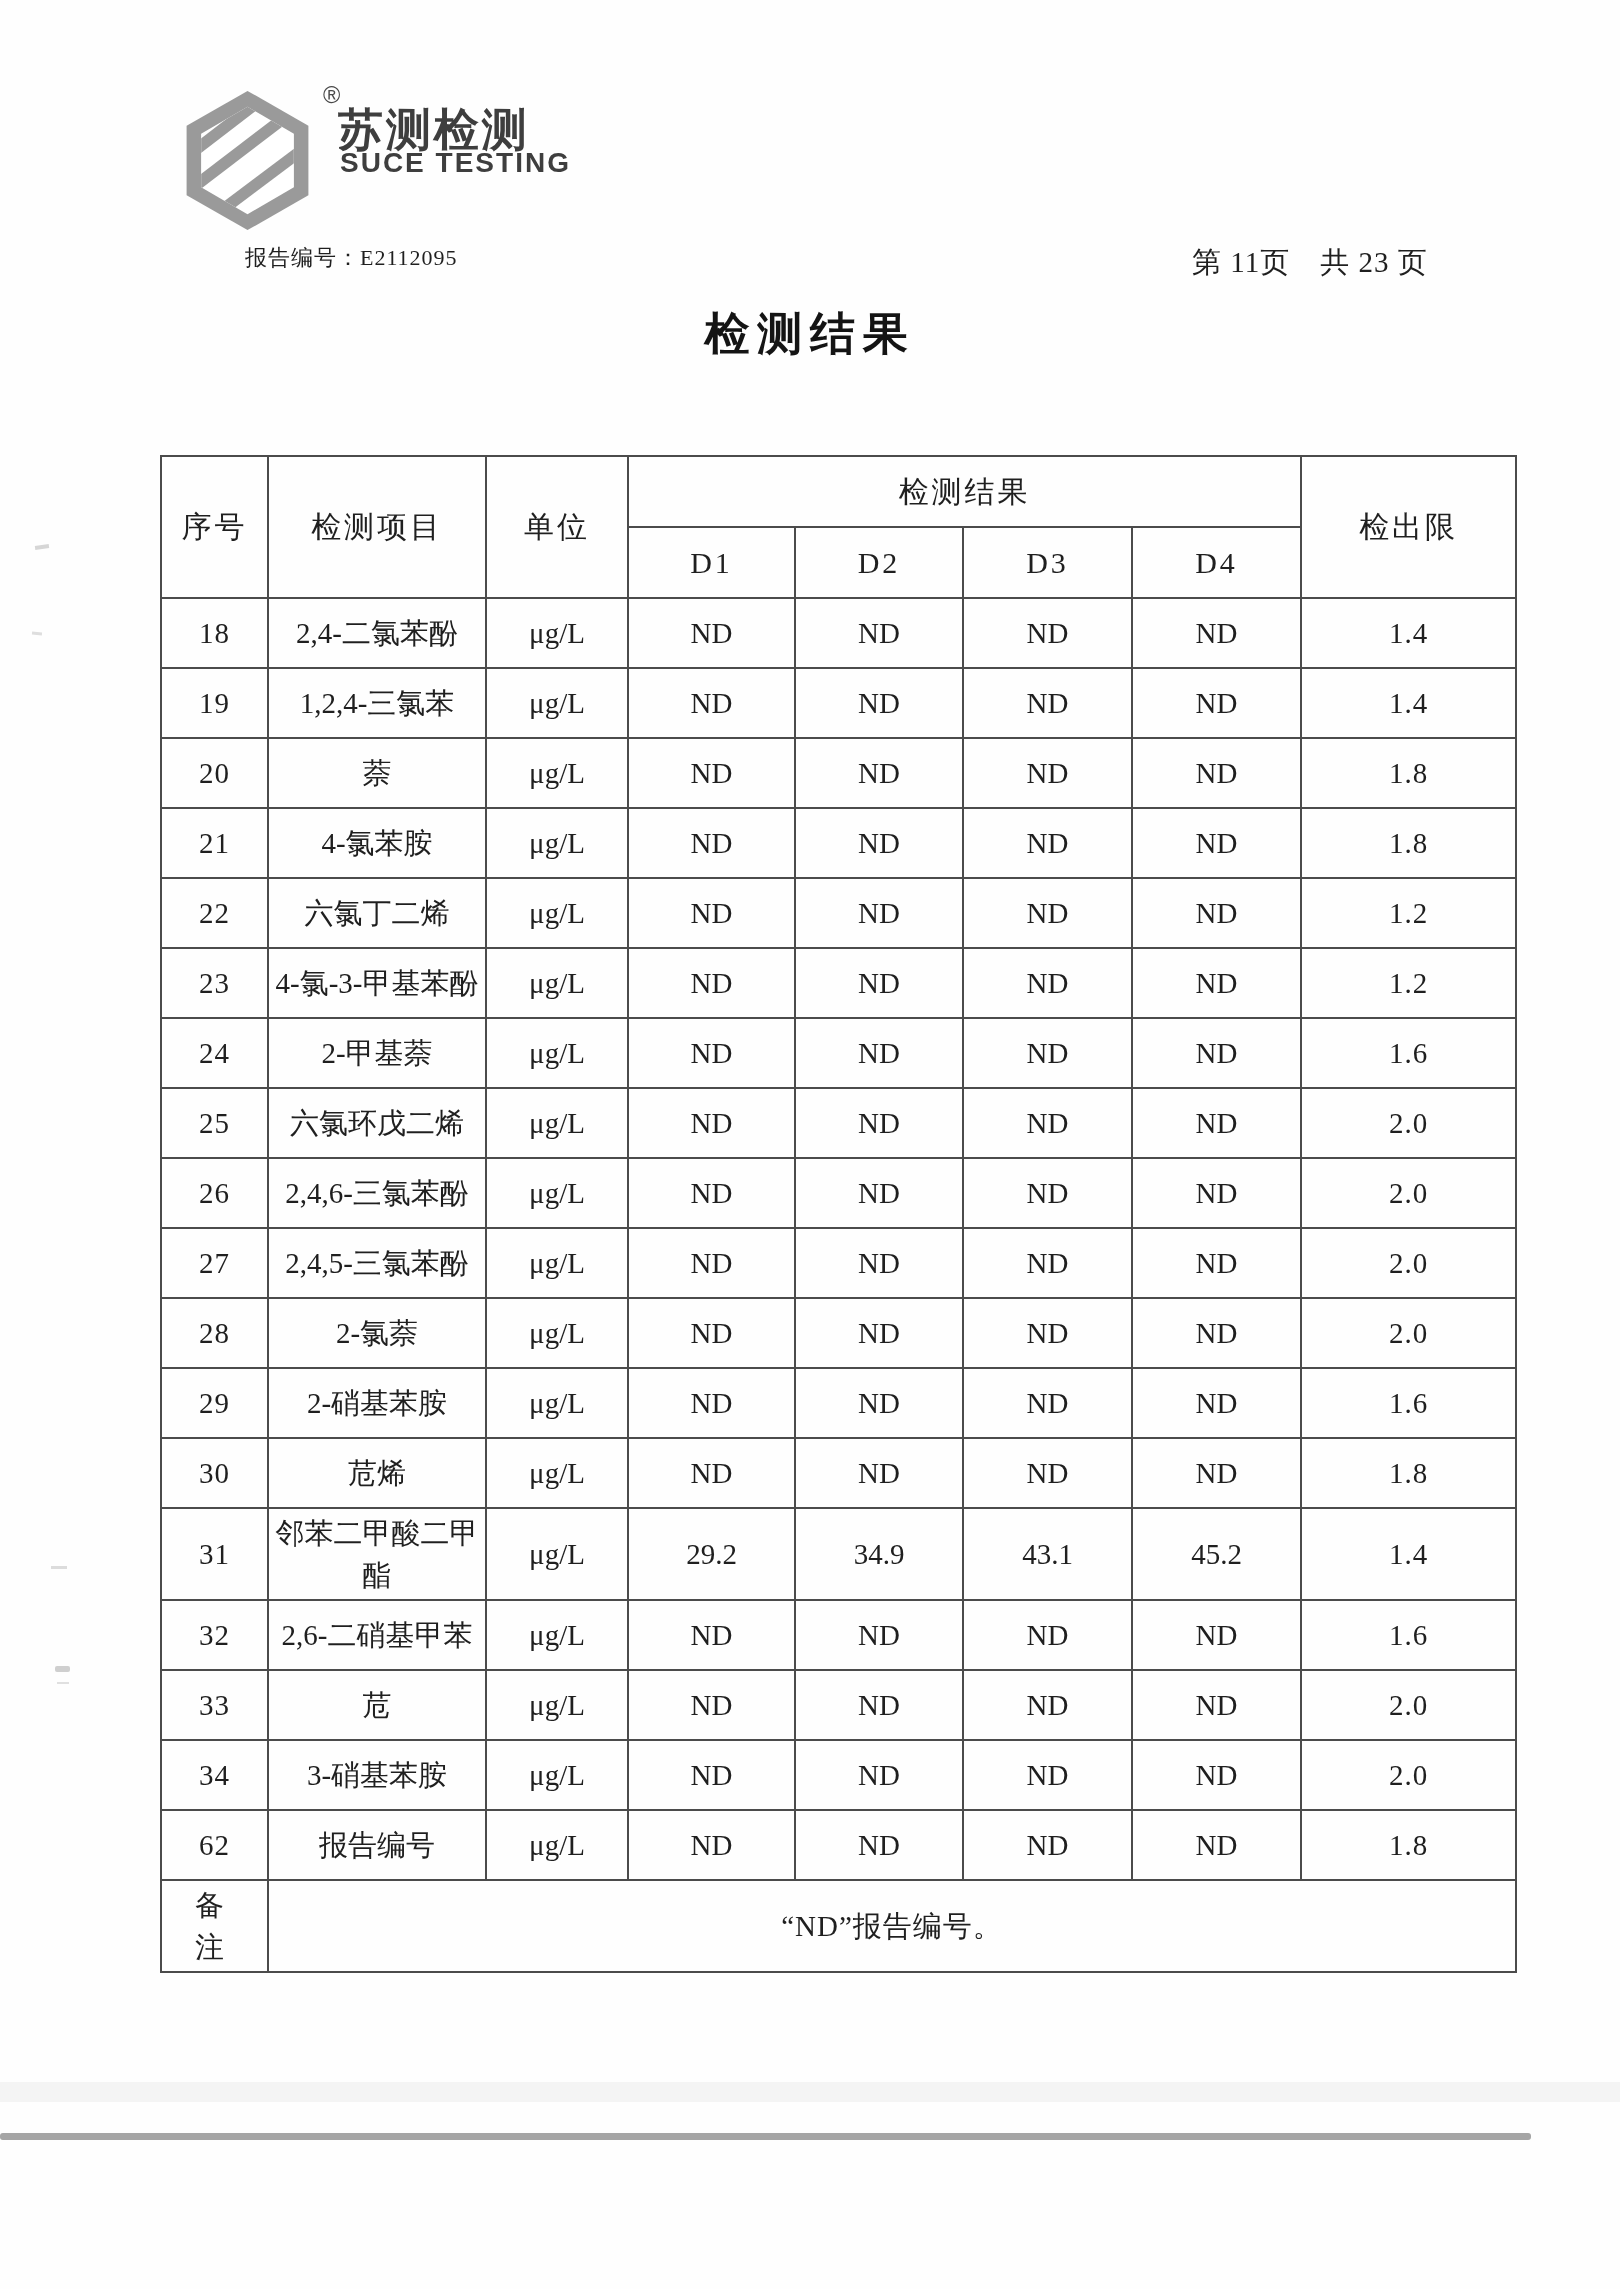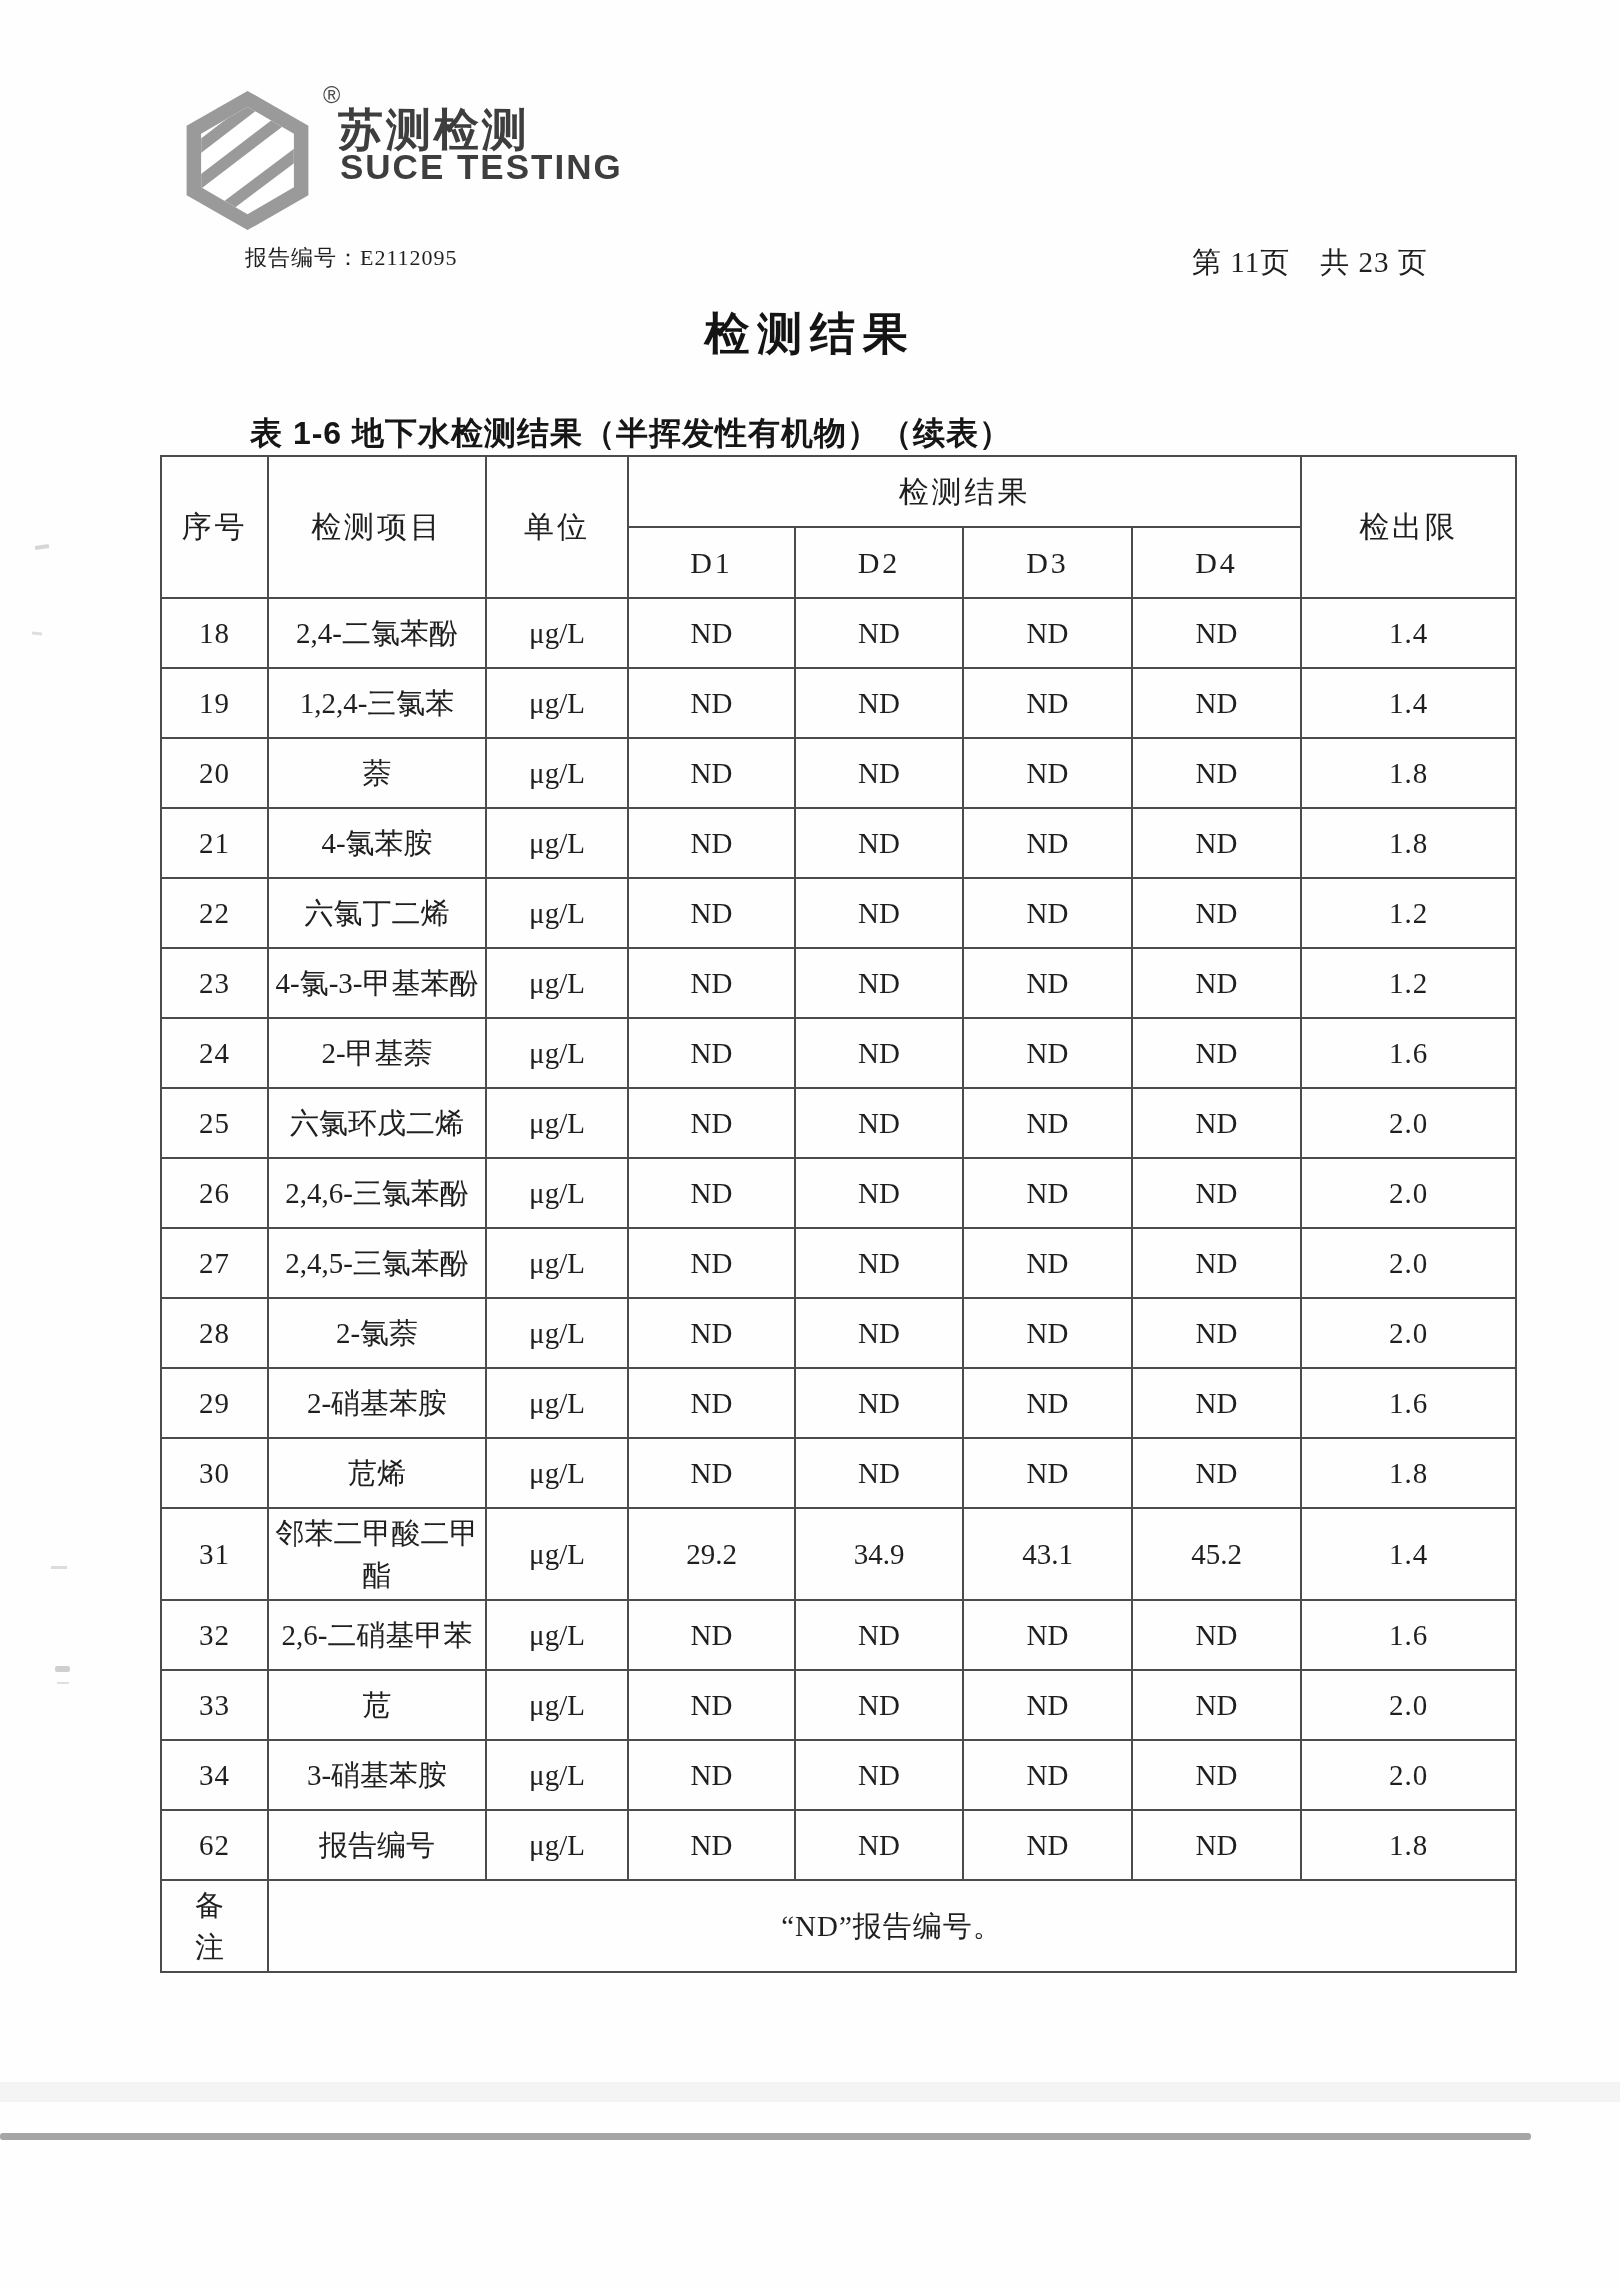"SUCE TESTING" .brand-en { font-size: 35px -> 28px }
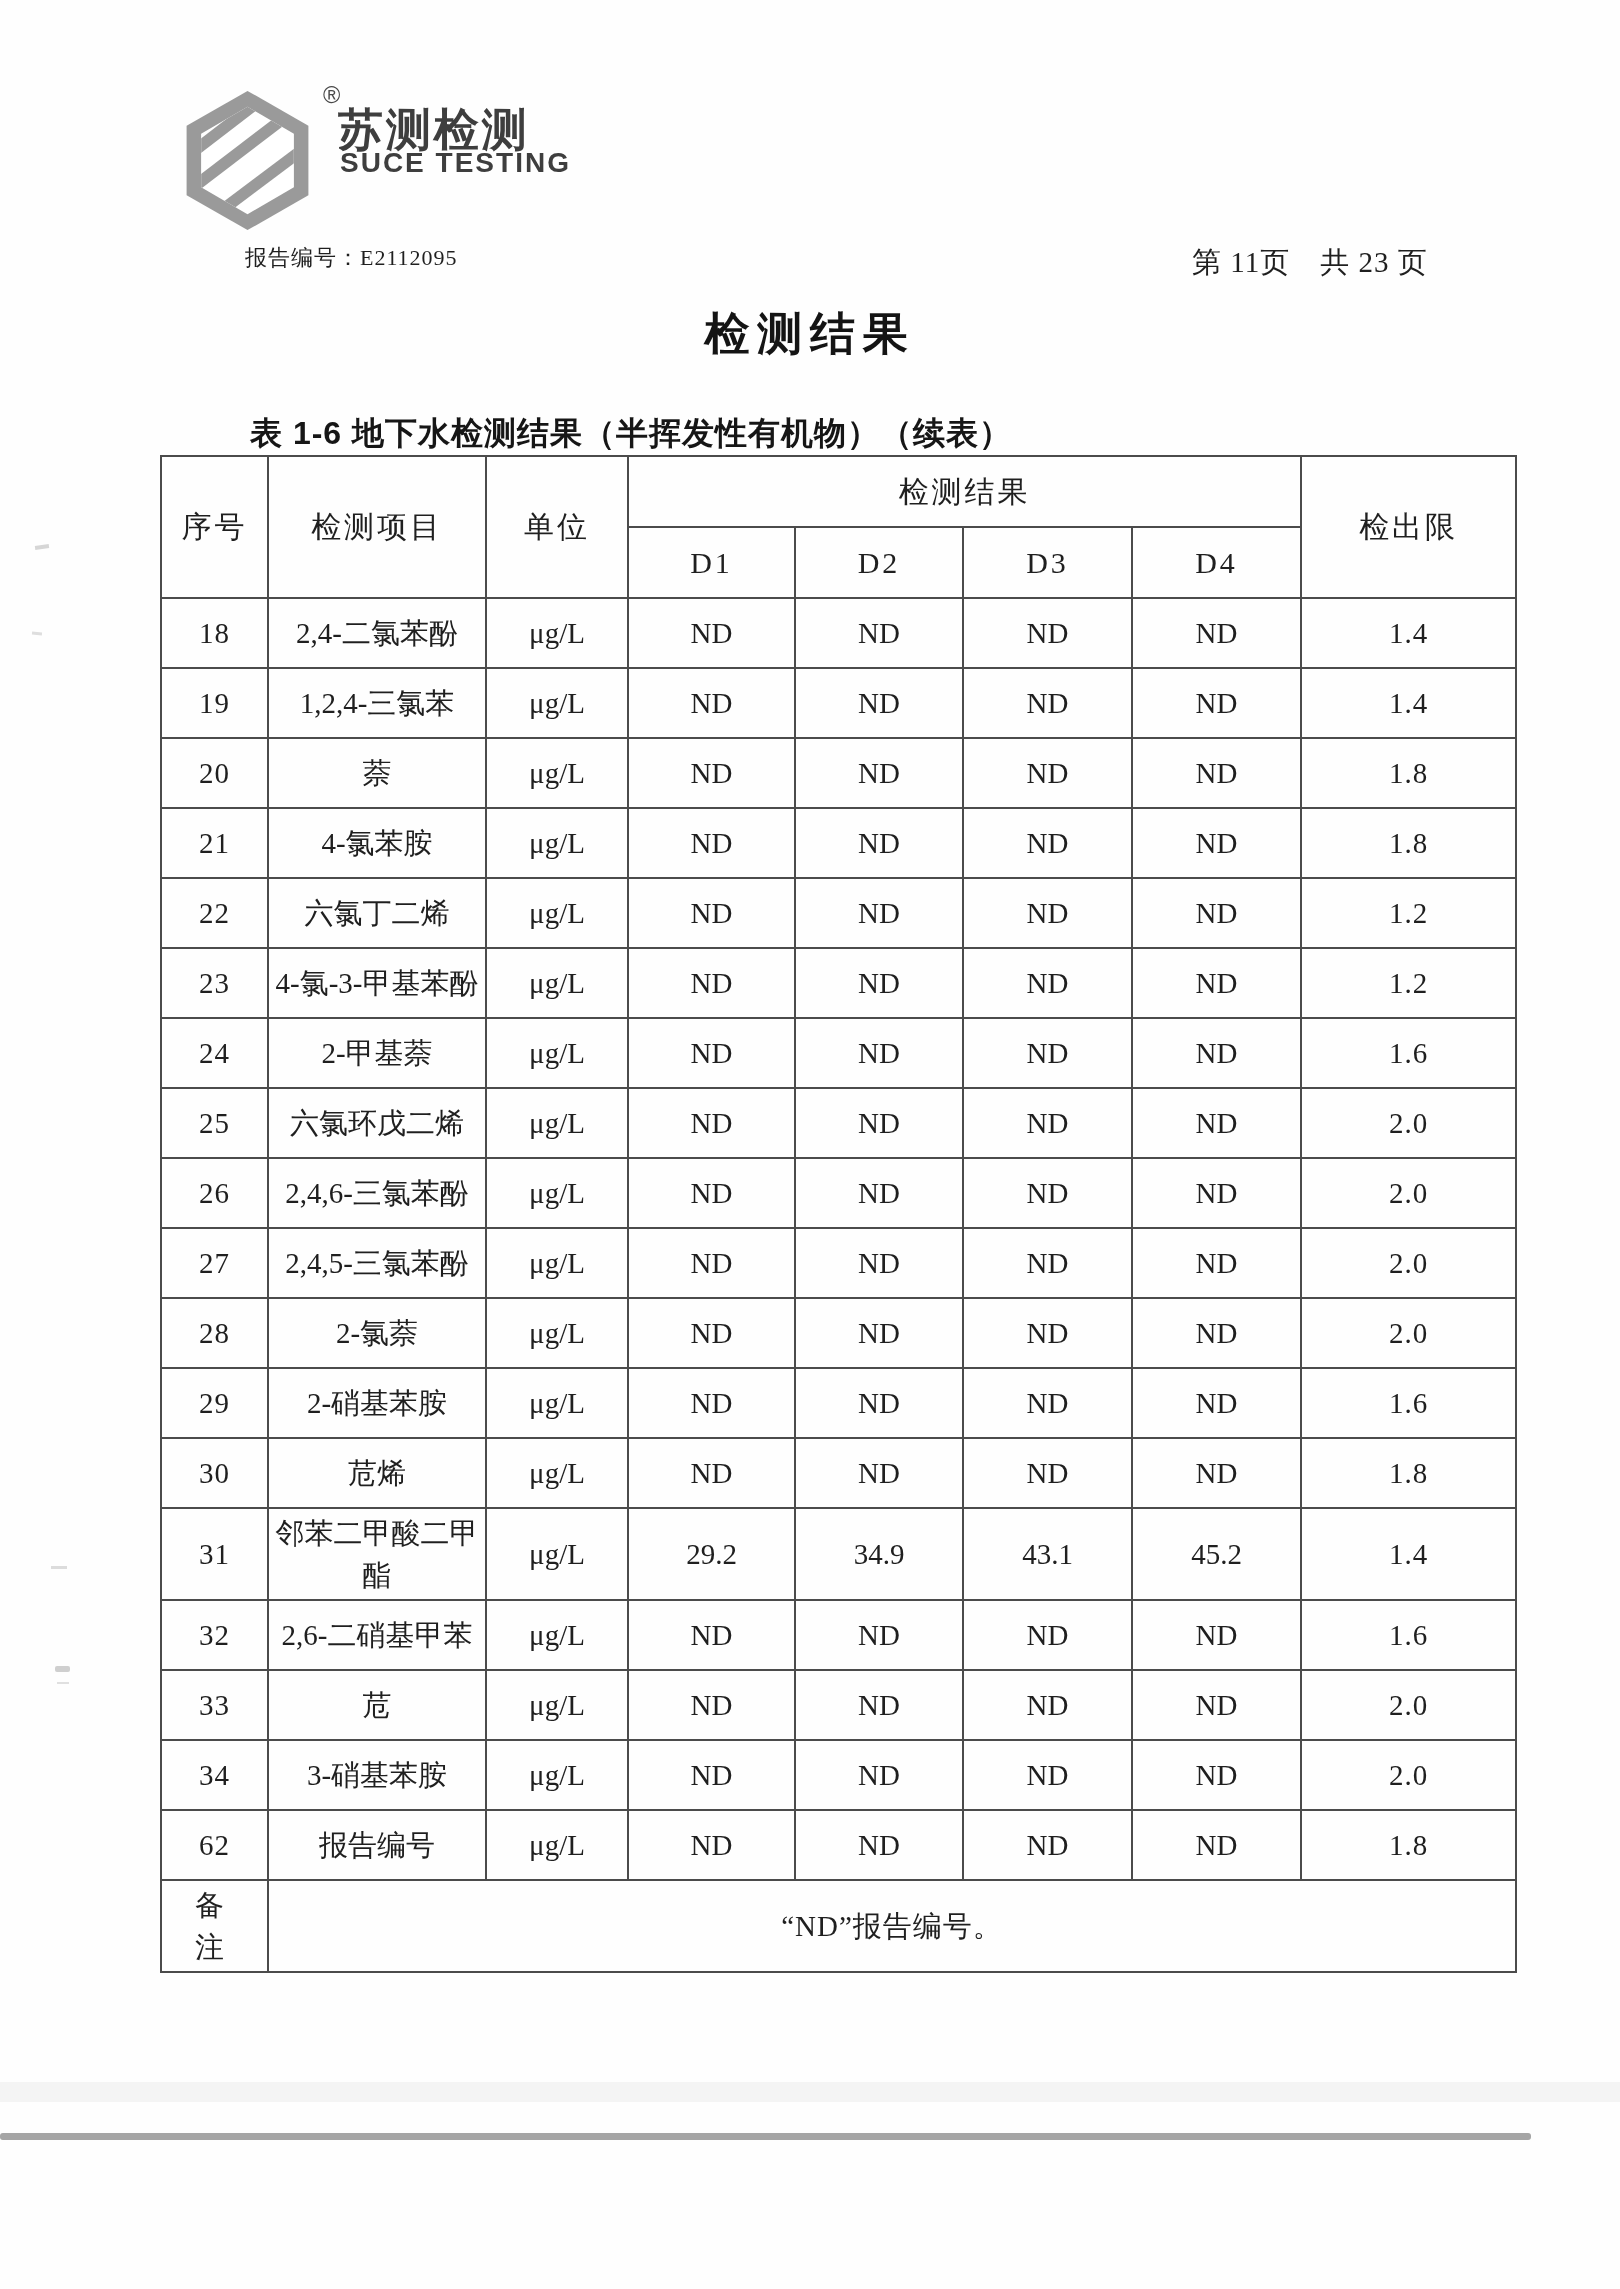"表 1-6 地下水检测结果（半挥发性有机物）（续表）" div.table-title { html: <div>表 1-6 地下水检测结果（半挥发性有机物）（续表）</div> -> none }
